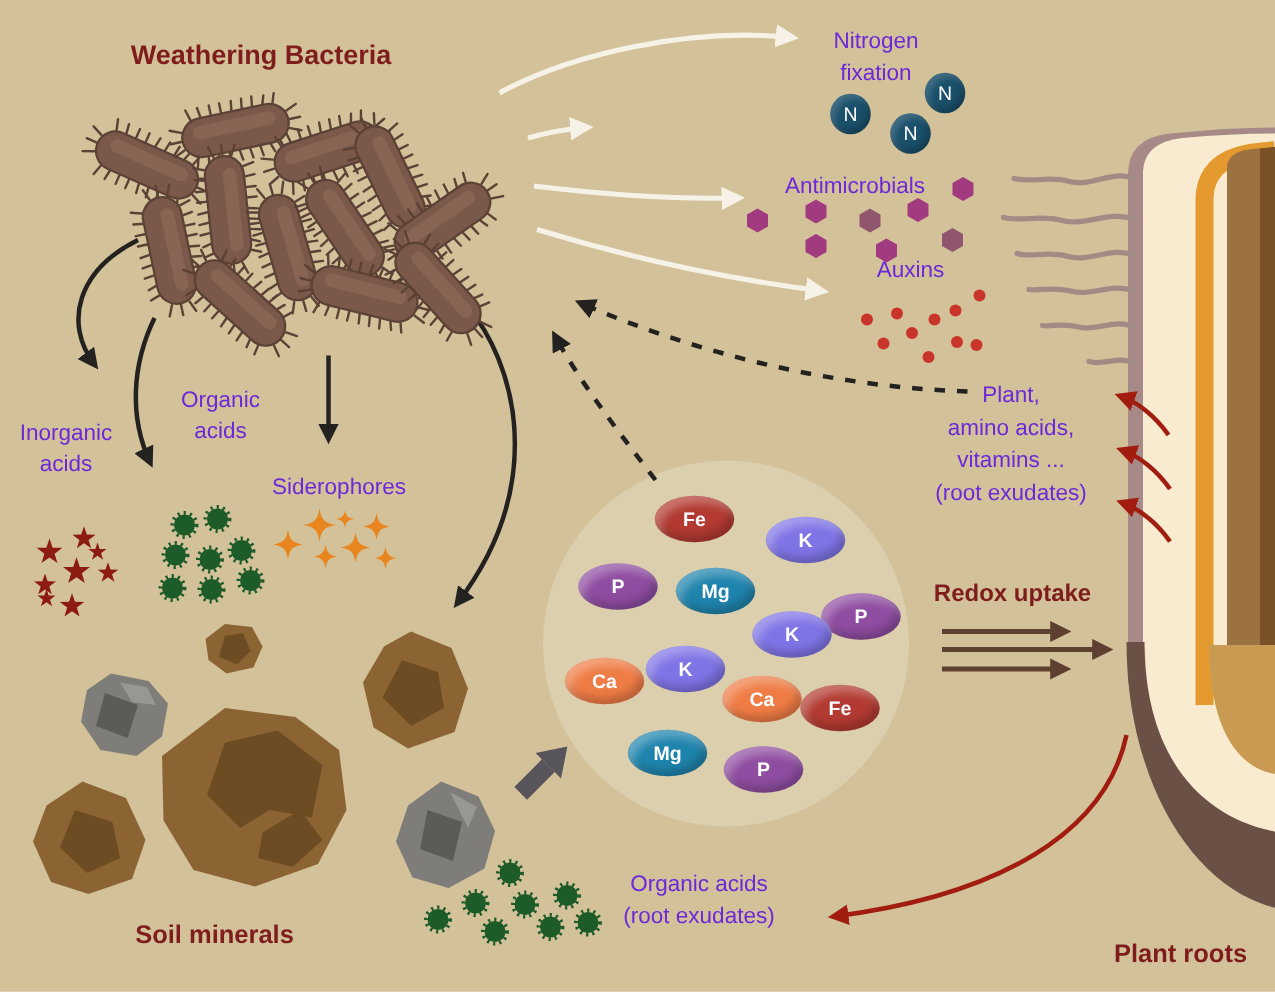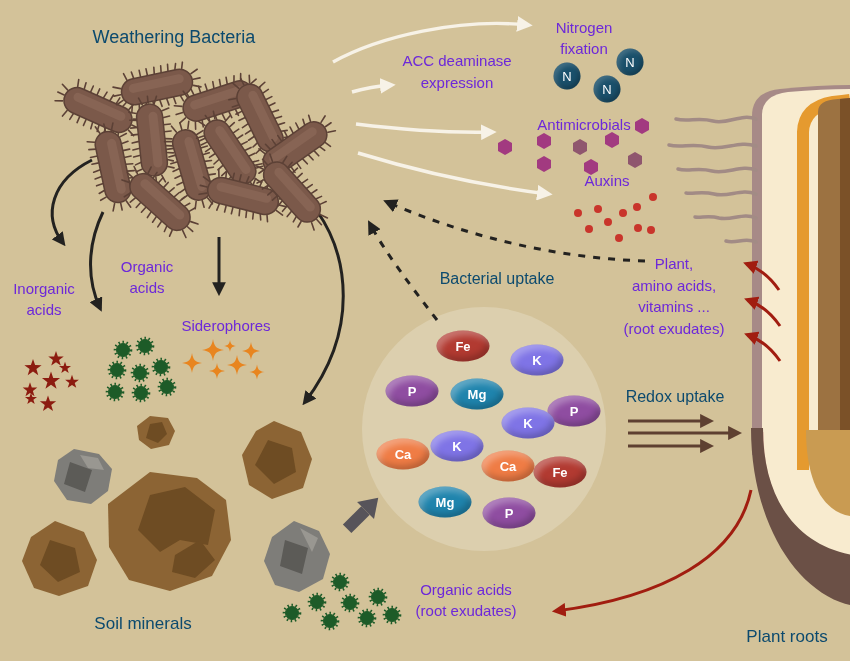"Weathering Bacteria" .bold { color: #0c4a6e -> #7f1d1d; font-weight: 400 -> 700 }
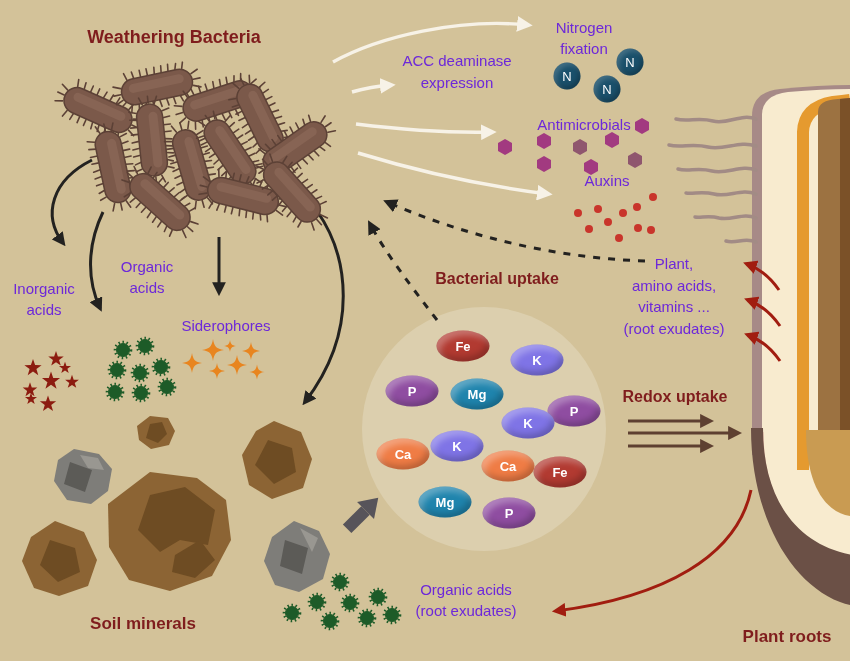"ACC deaminase" div.lbl { html: <div> <span>ACC deaminase</span> <span>expression</span> </div> -> none }
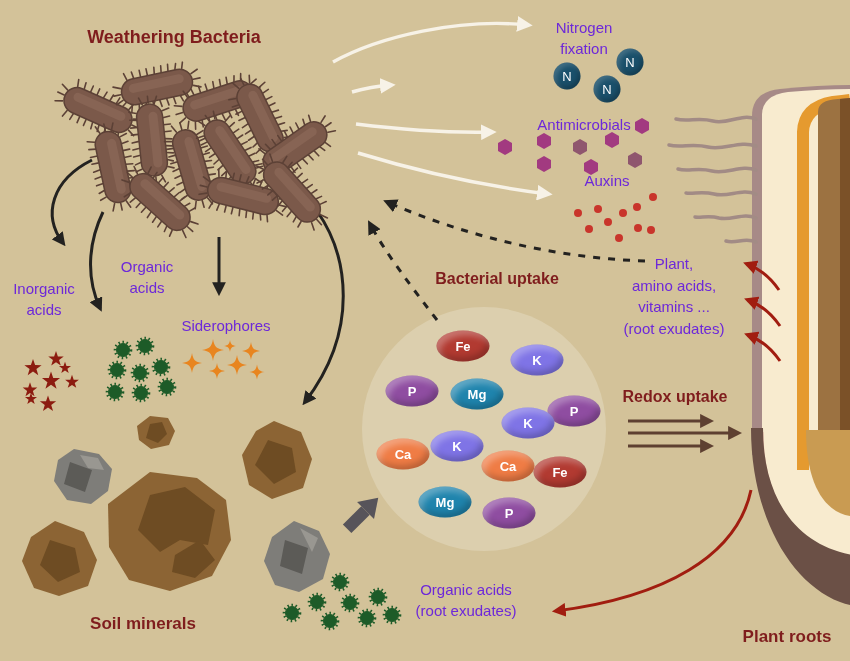"Antimicrobials" div.lbl { left: 584px -> 570px }
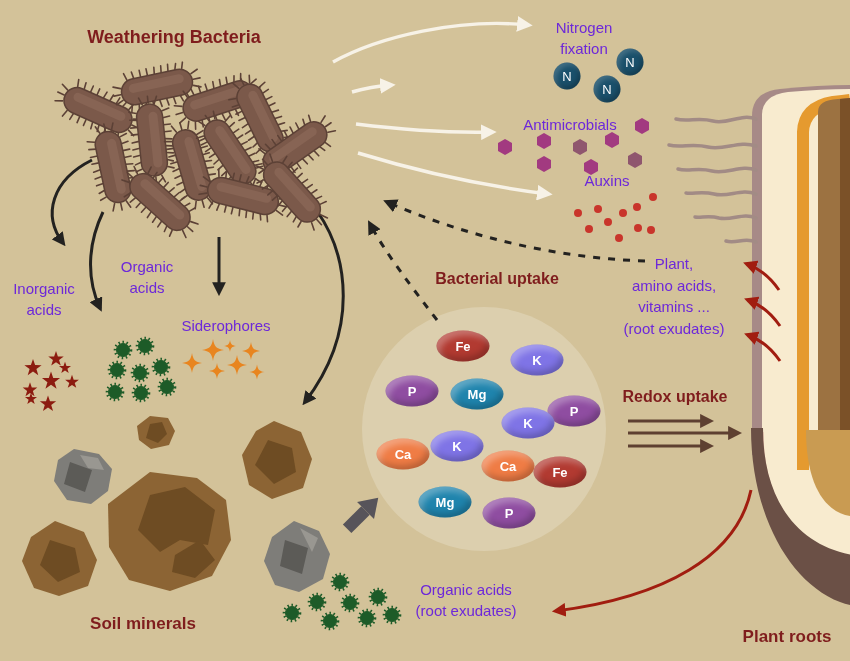"Bacterial uptake" div.lbl { html: <div>Bacterial uptake</div> -> none }
